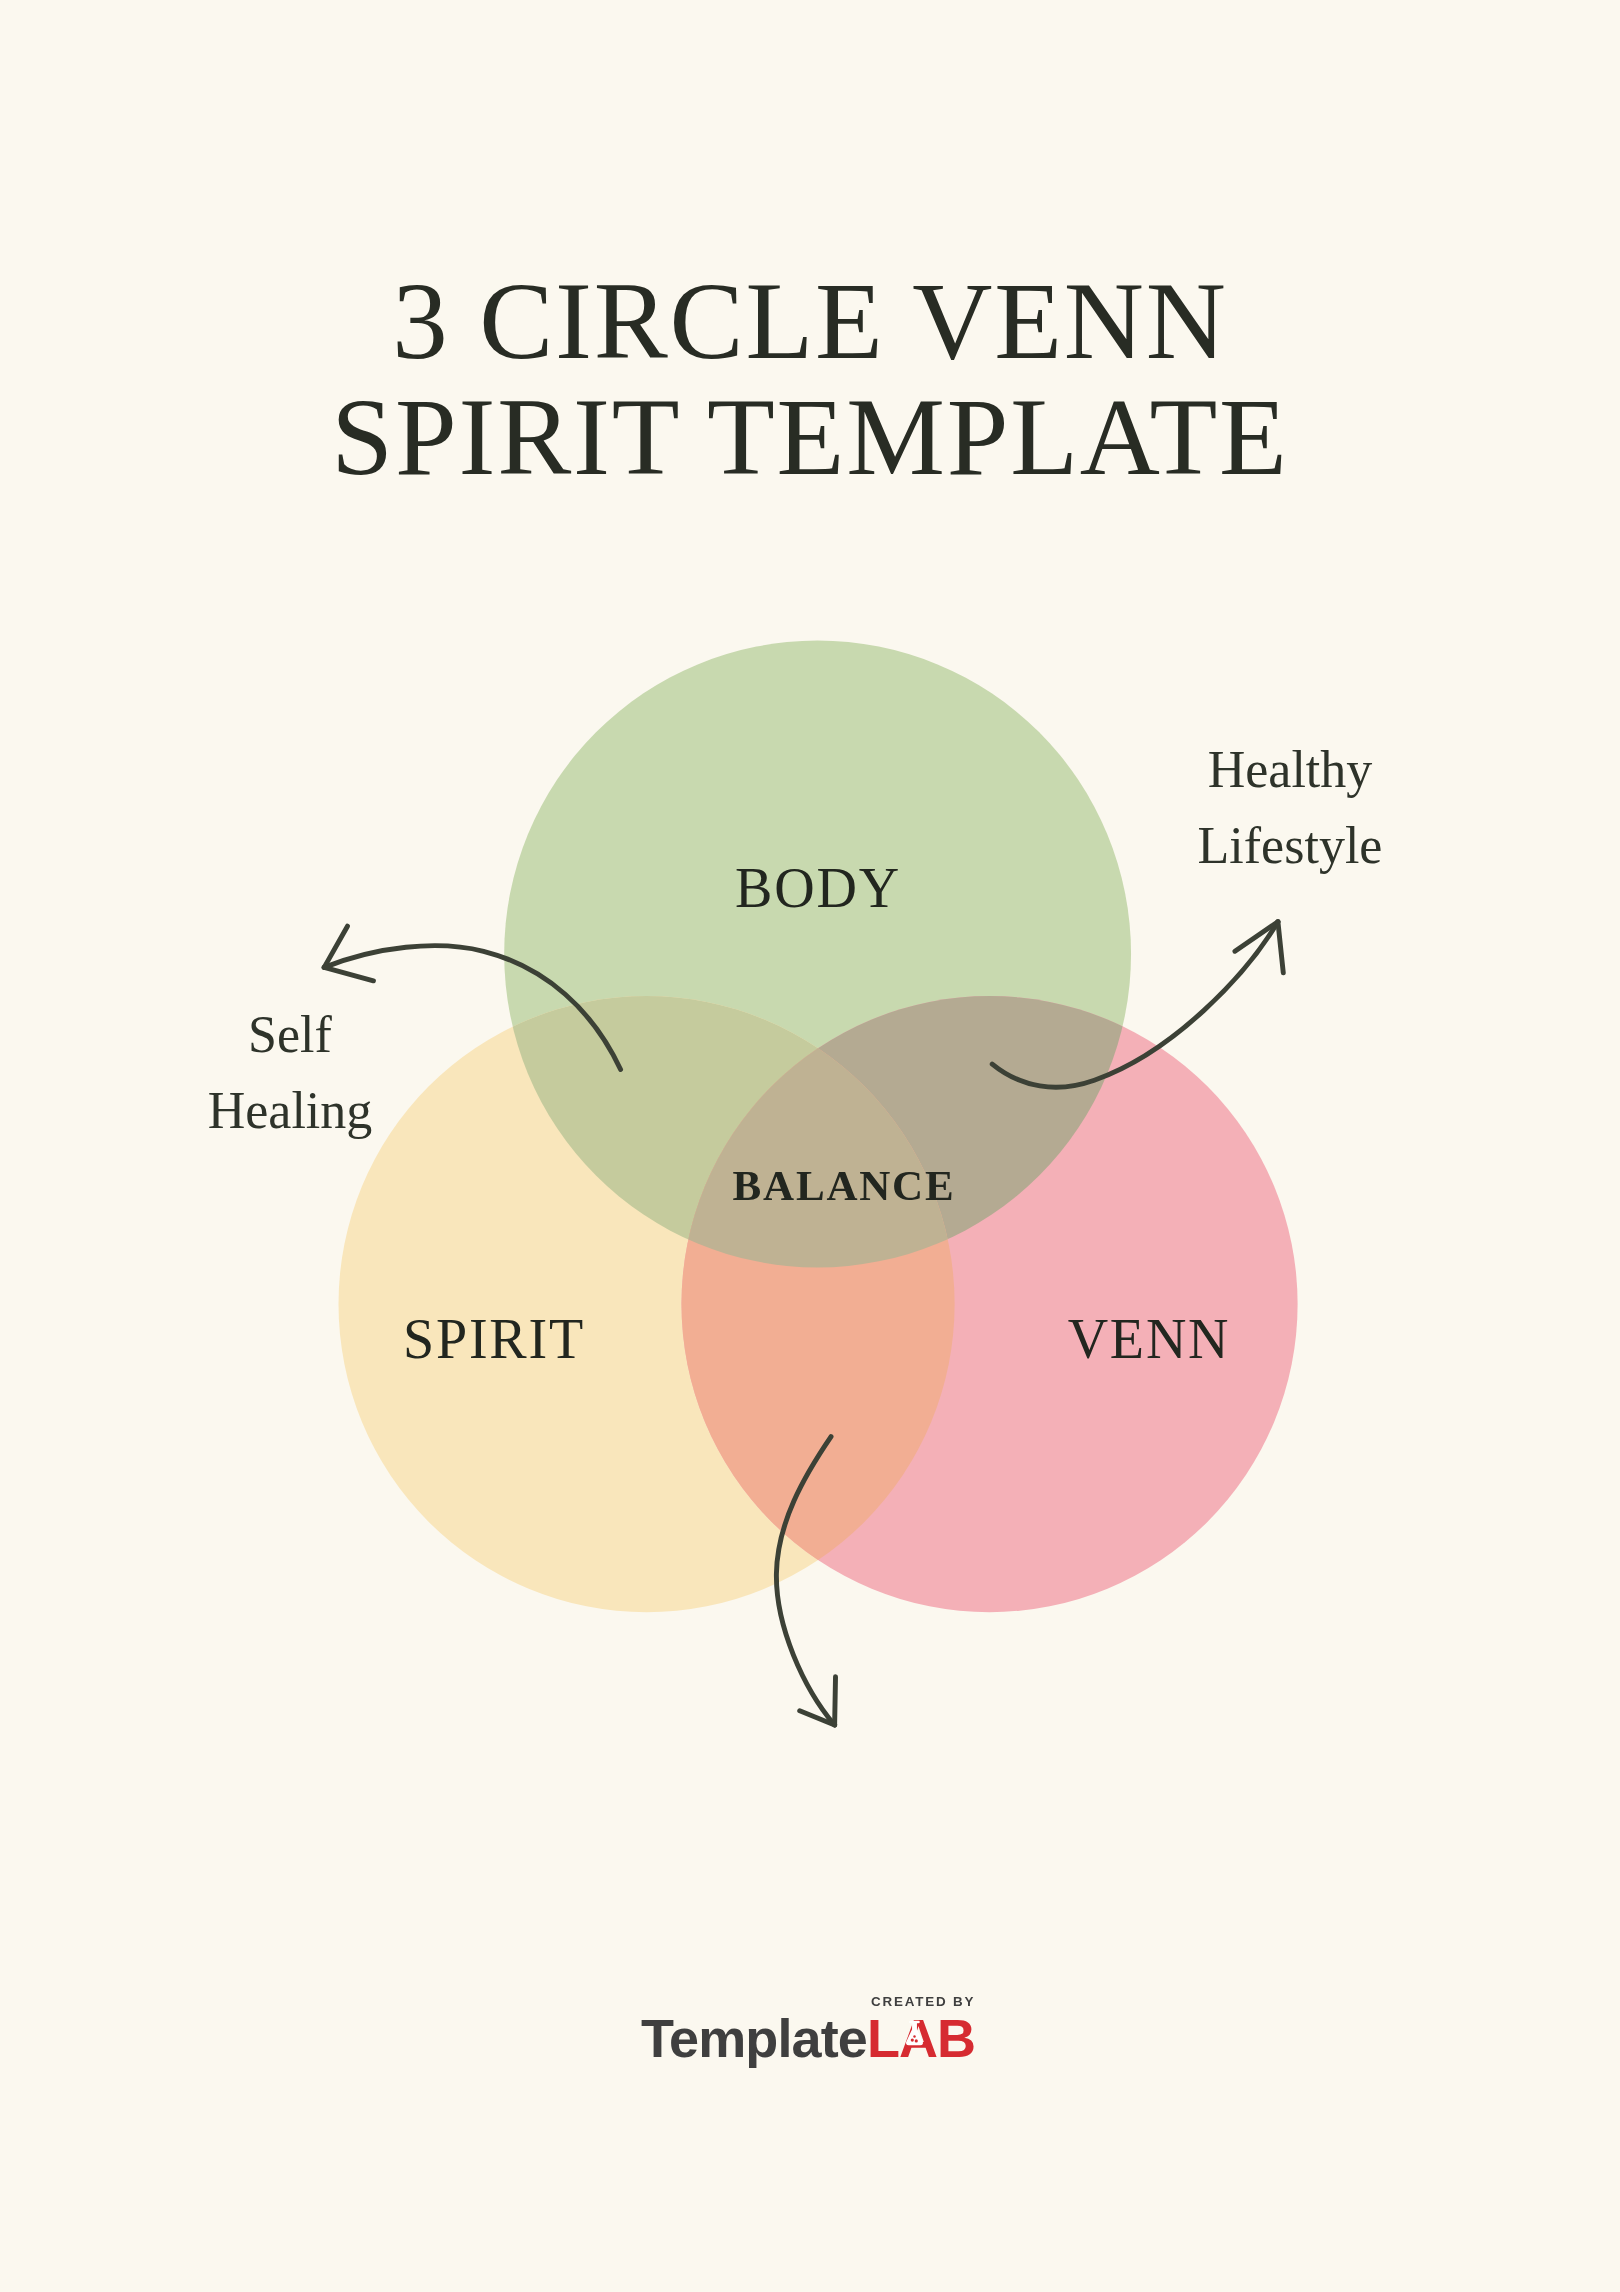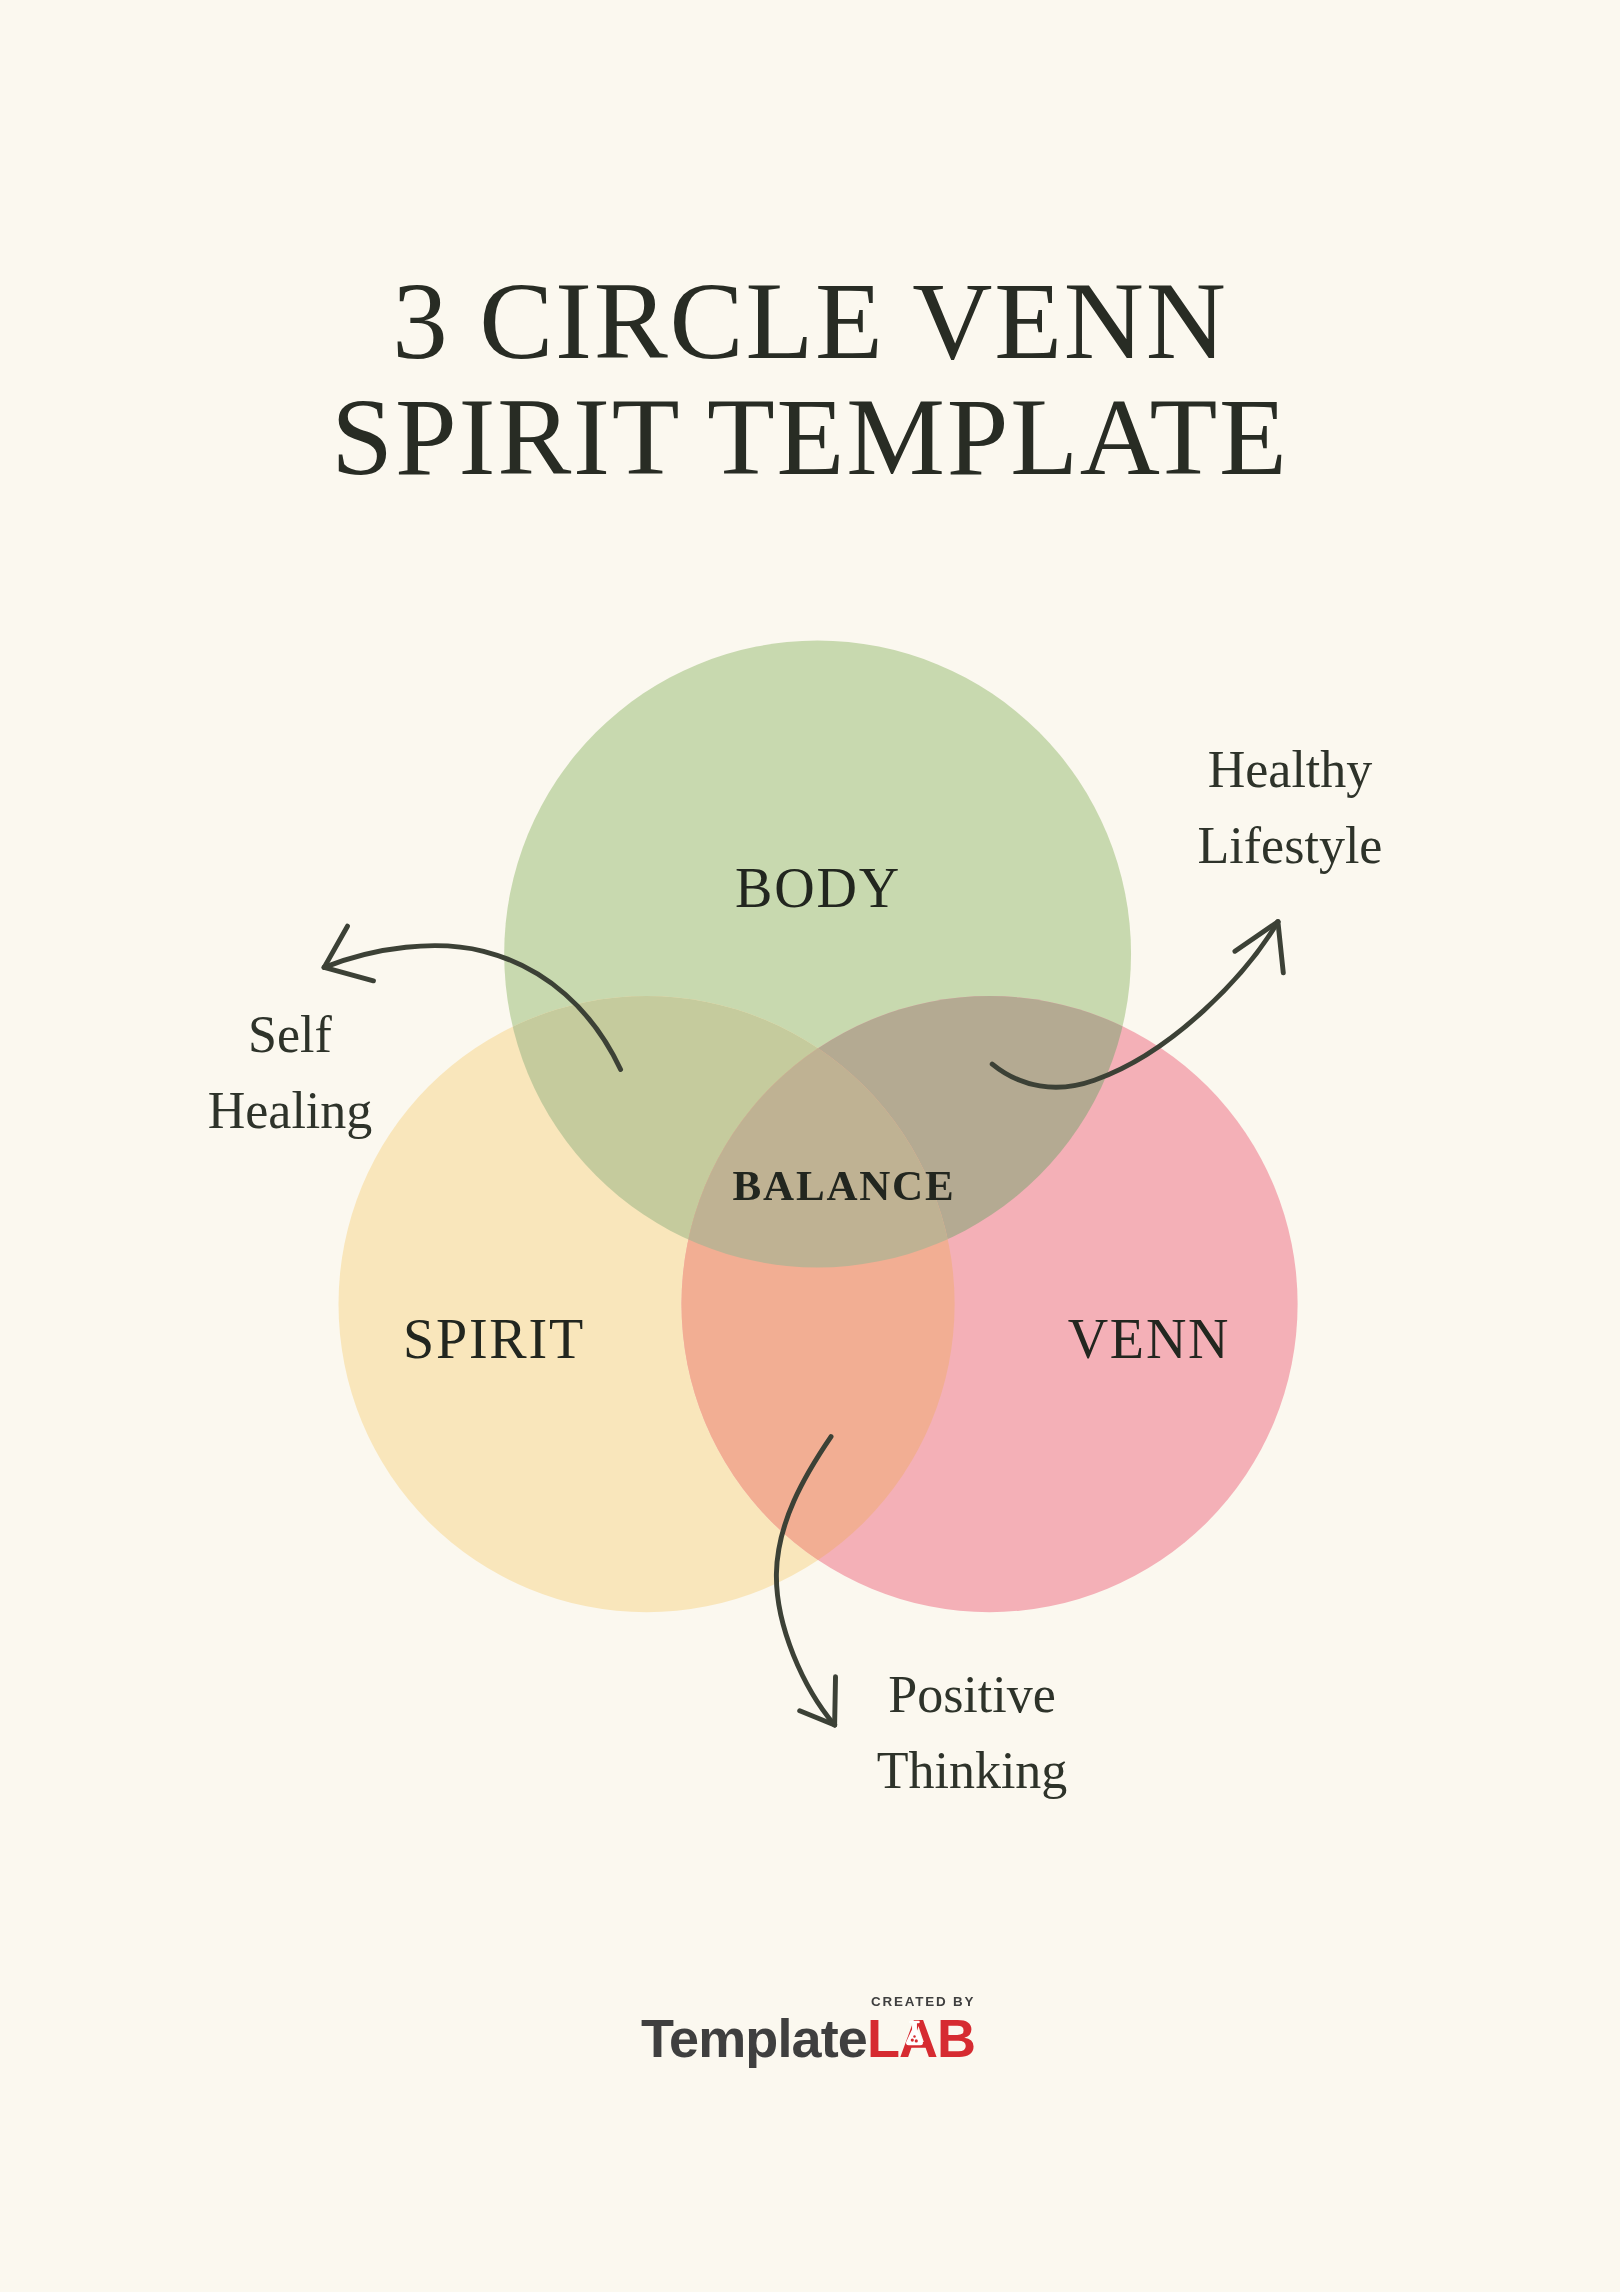"Positive" div.annotation { html: <div> <div>Positive</div> <div>Thinking</div> </div> -> none }
